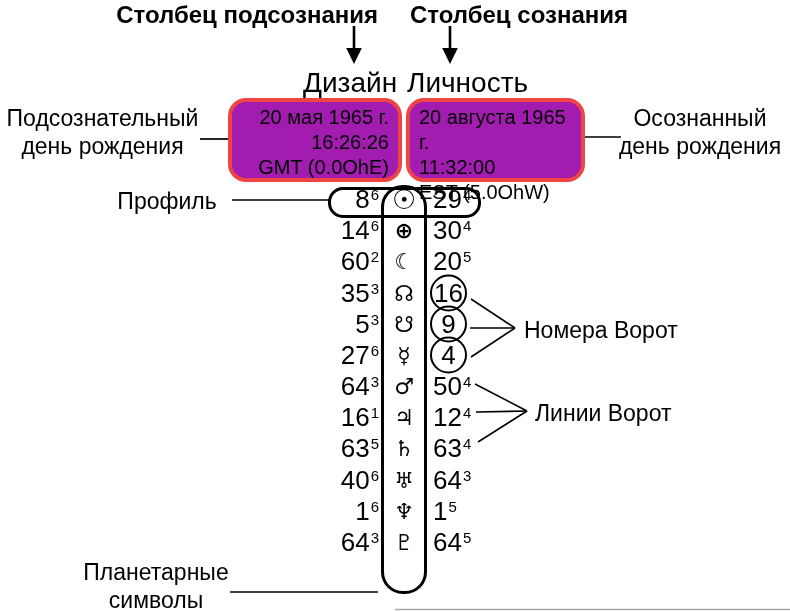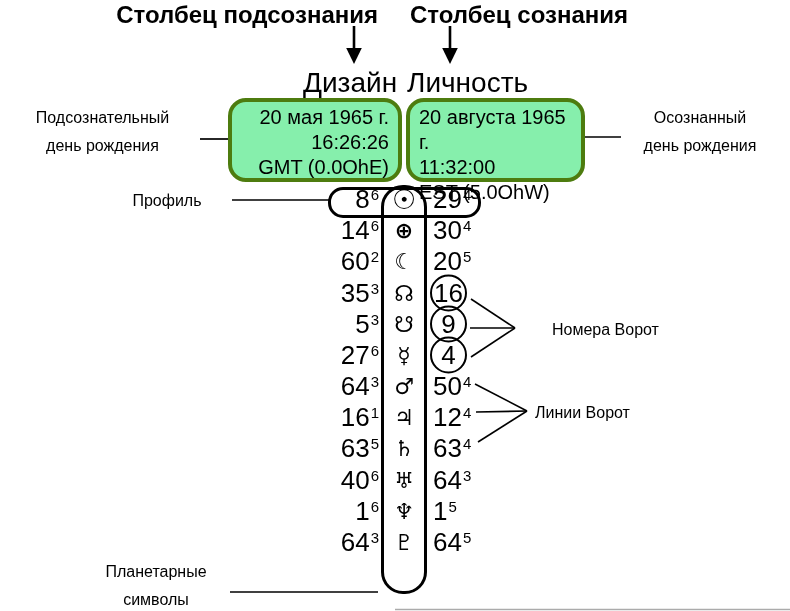"Подсознательный" .label { font-size: 16px -> 23px }
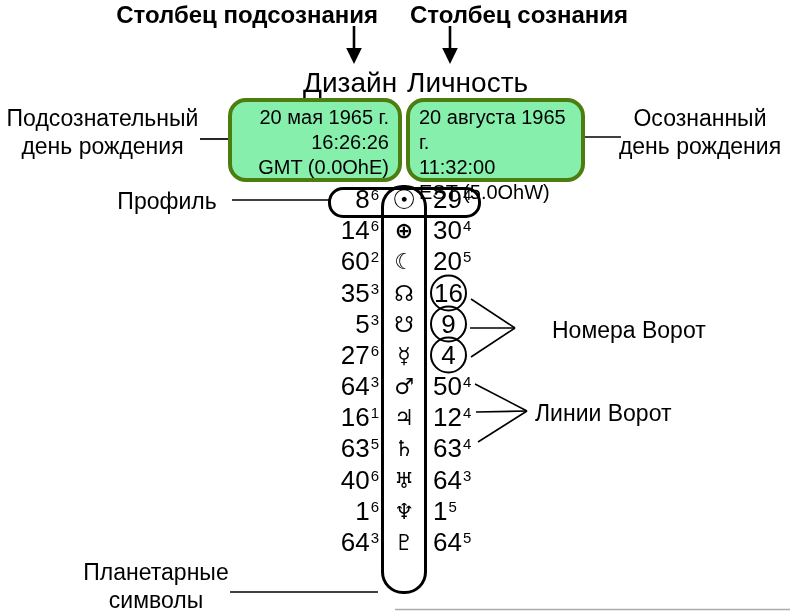"20 мая 1965 г." .datebox { background: #86efac -> #a21caf; border: 4px solid #4d7c0f -> 4px solid #ef4444 }
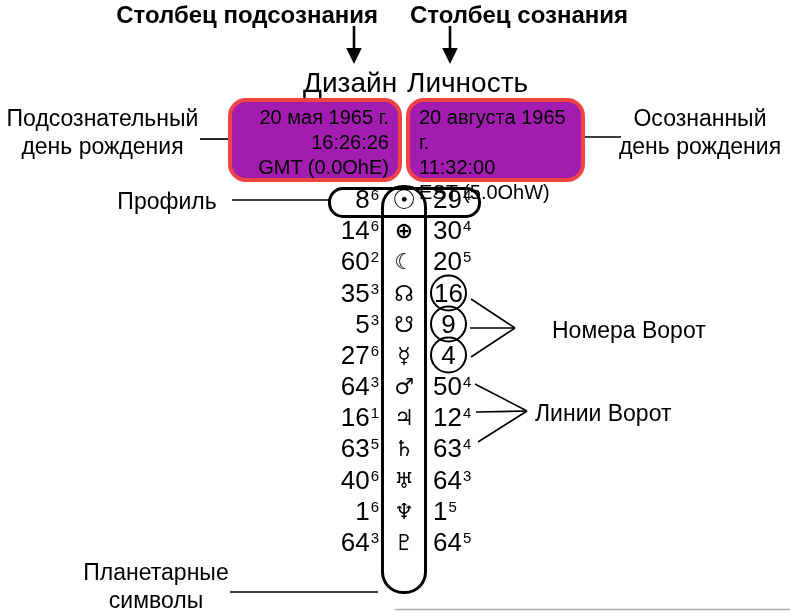"Номера Ворот" div.label { margin-left: 28px -> none }
